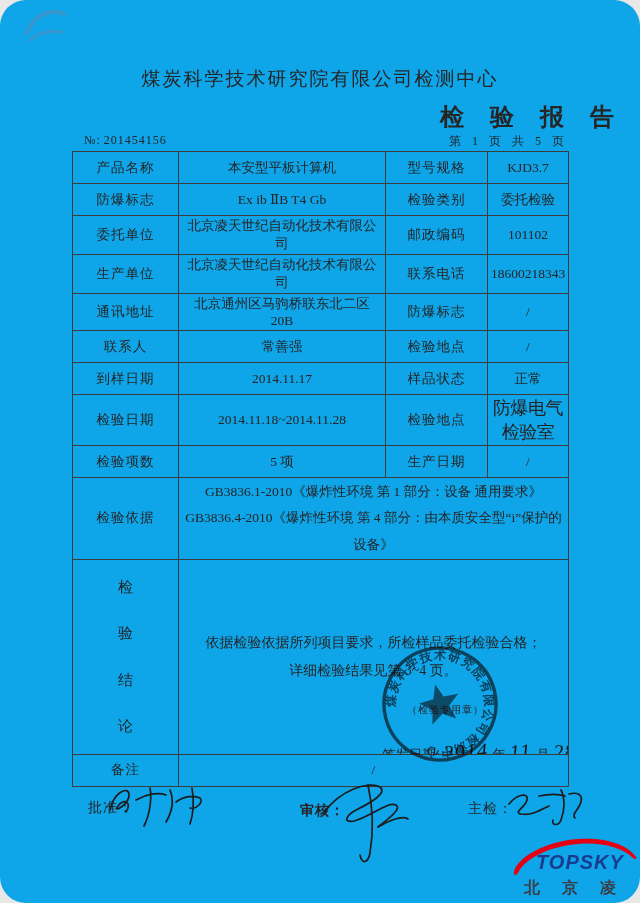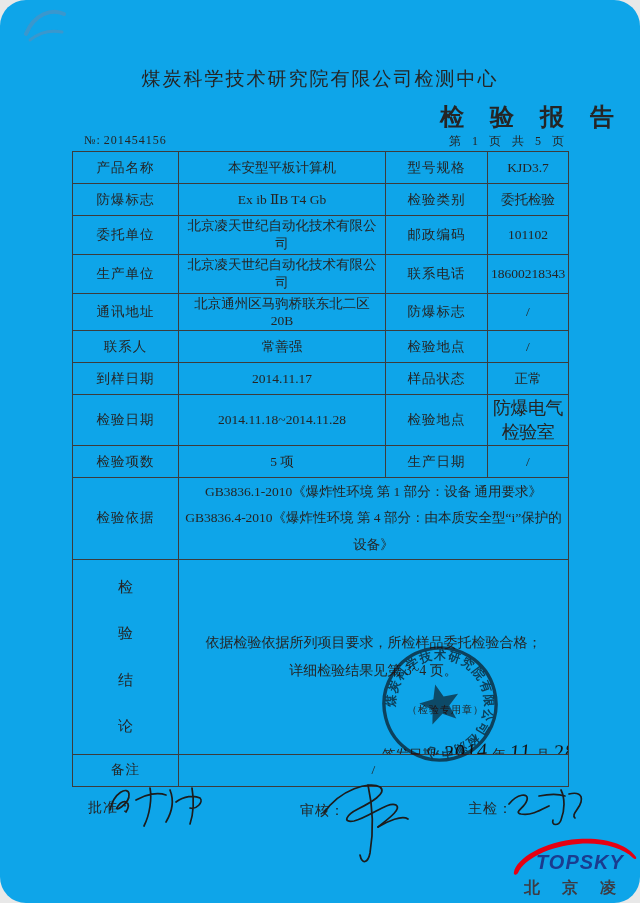"审核：" div.sig-label { font-weight: none -> bold }
